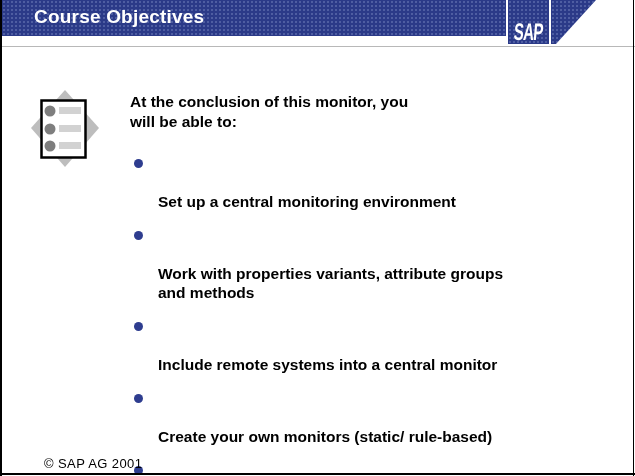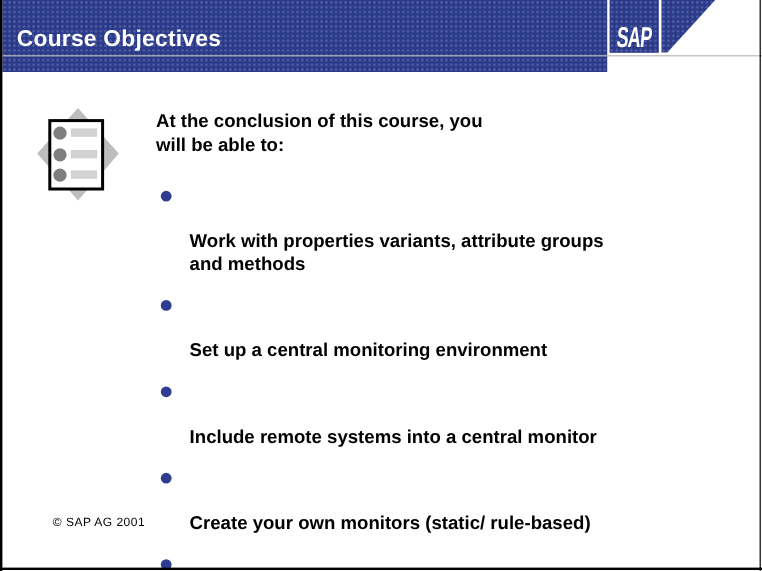"Course Objectives" .header-bar { align-items: center -> flex-start; height: 60px -> 36px; padding-left: 12px -> 32px }
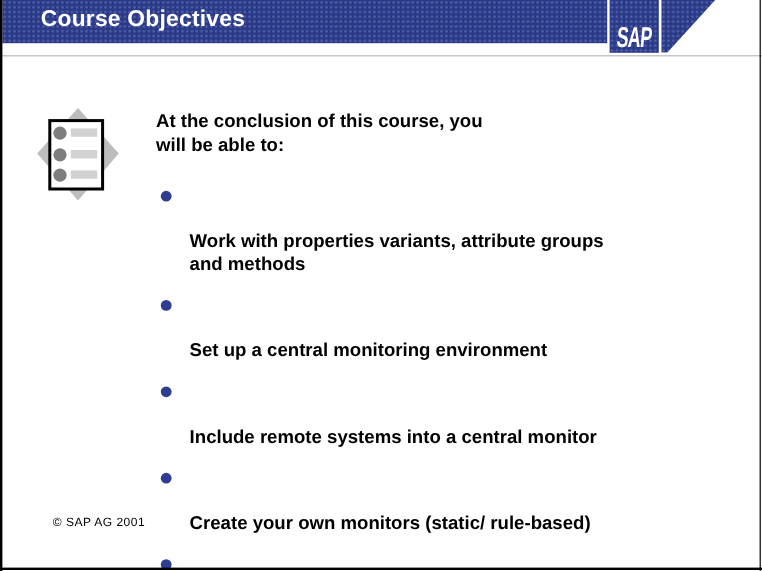"At the conclusion of this" div.intro { text: course -> monitor }
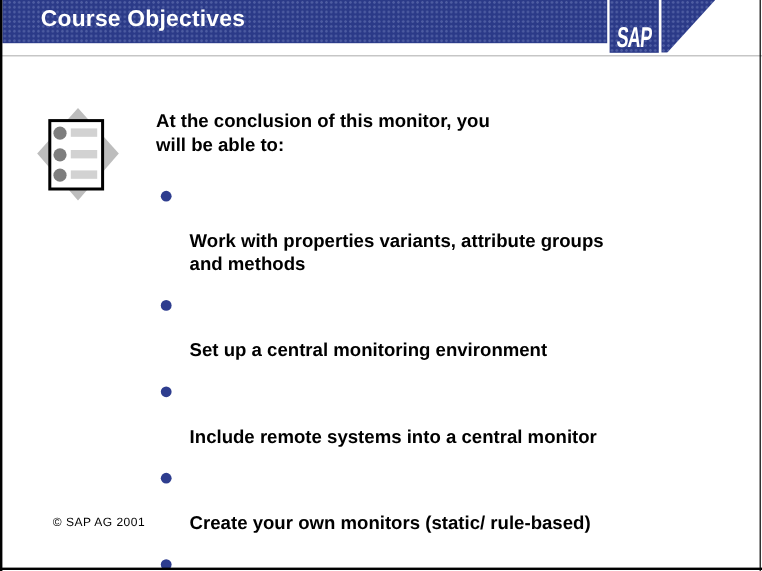"Work with properties variants, attribute" li { order: before "Set up a central monitoring" -> after "Set up a central monitoring" }
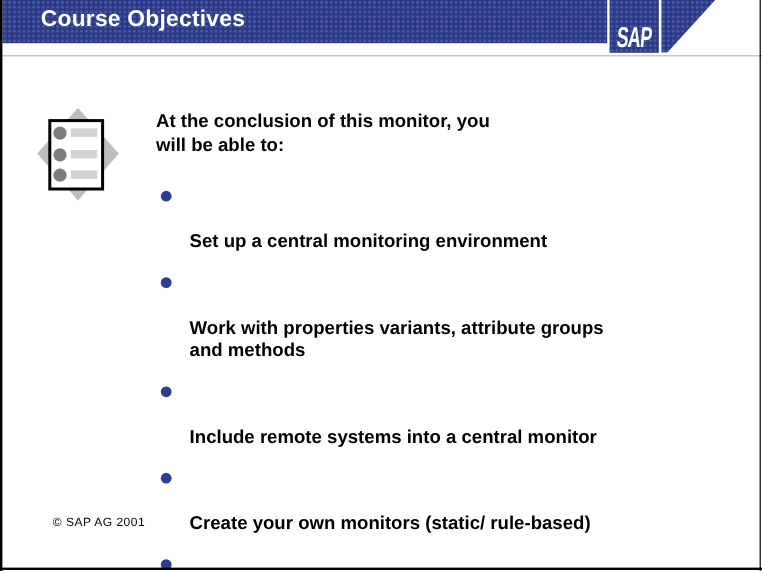"© SAP AG 2001" .footer { font-size: 10px -> 13px; top: 430px -> 456px }
